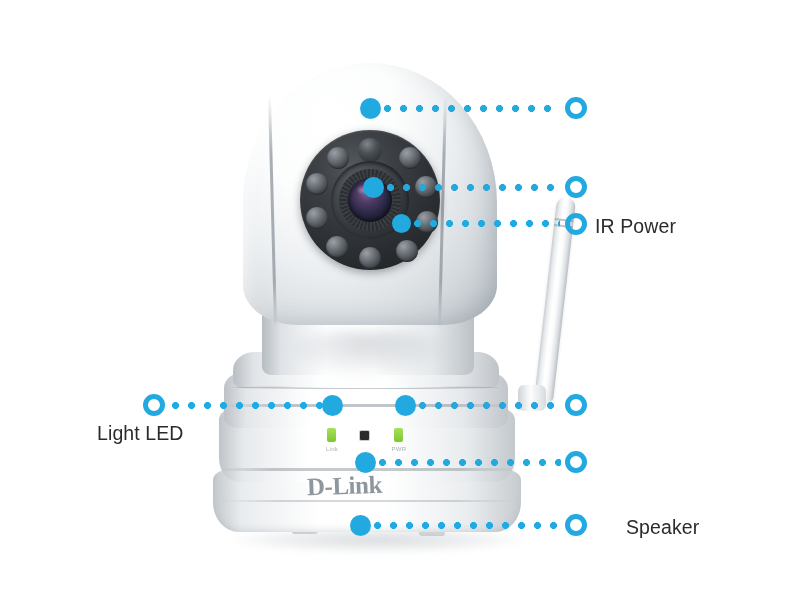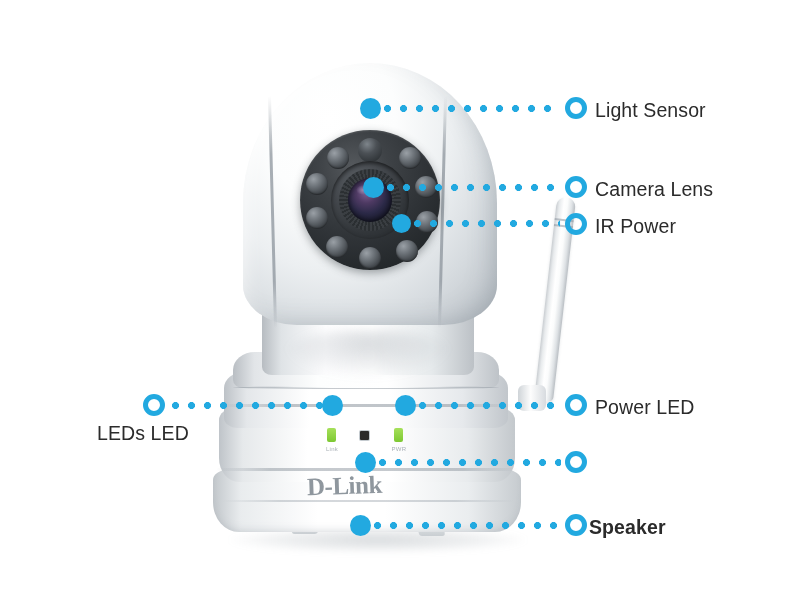"Light Sensor" div.callout-label { html: <div>Light Sensor</div> -> none }
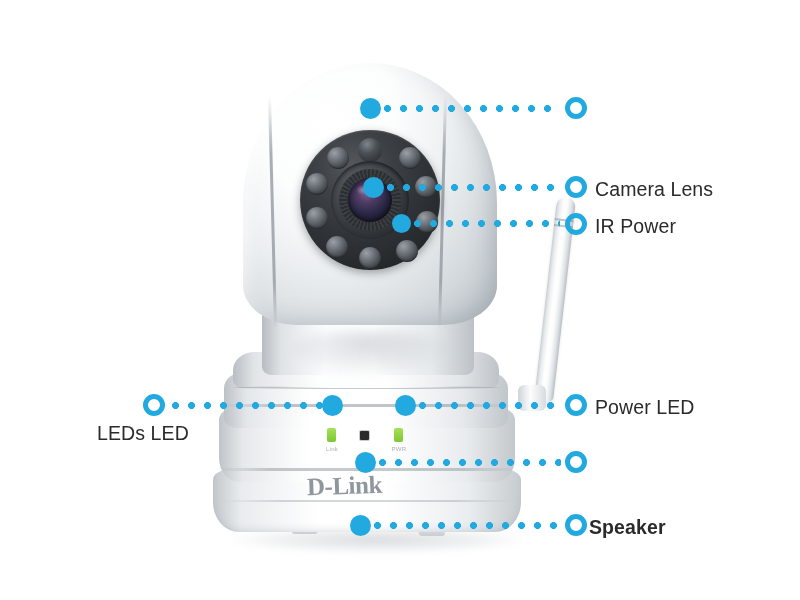"Camera Lens" div.callout-label { html: <div>Camera Lens</div> -> none }
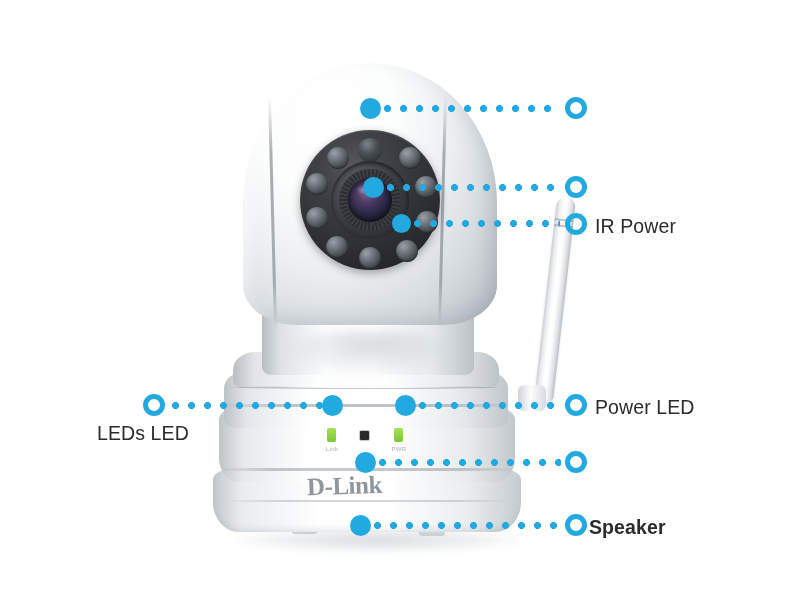"Power LED" div.callout-label { html: <div>Power LED</div> -> none }
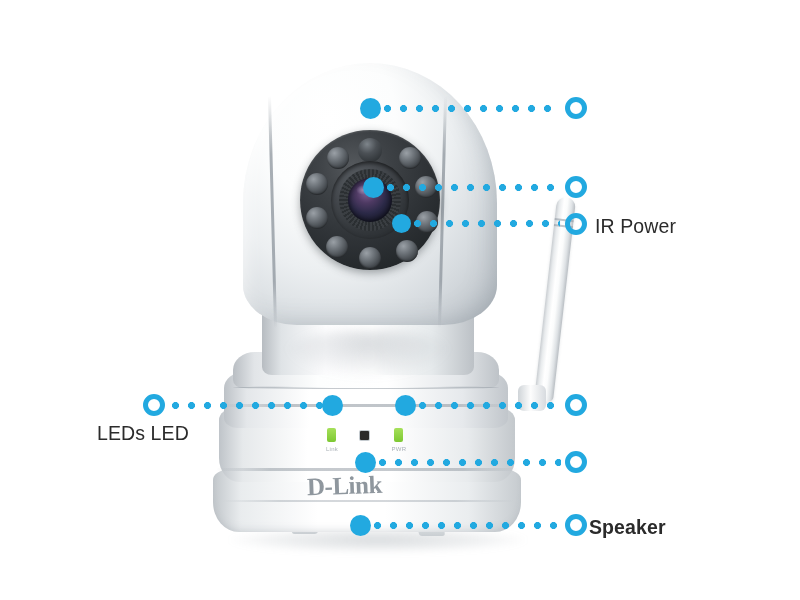"LEDs LED" div.callout-label { text: LEDs -> Light }
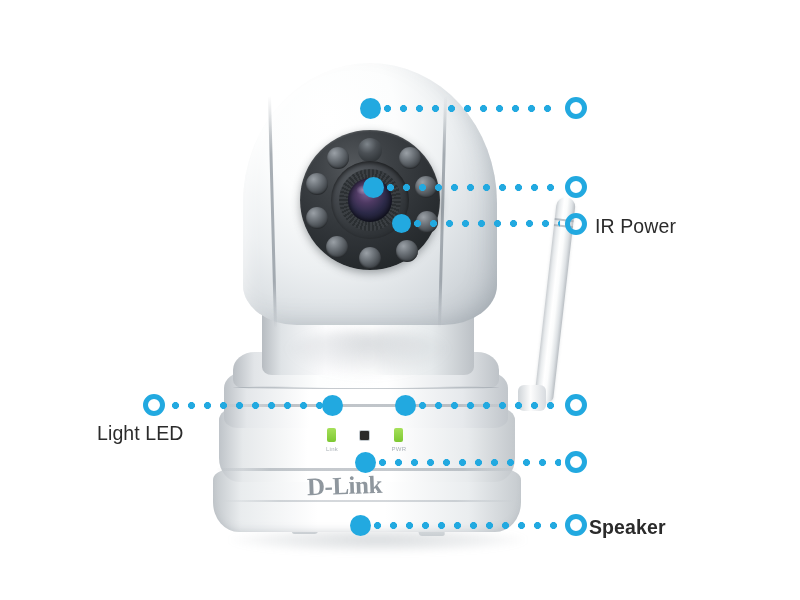"Speaker" div.callout-label { font-weight: bold -> none; left: 589px -> 626px }
